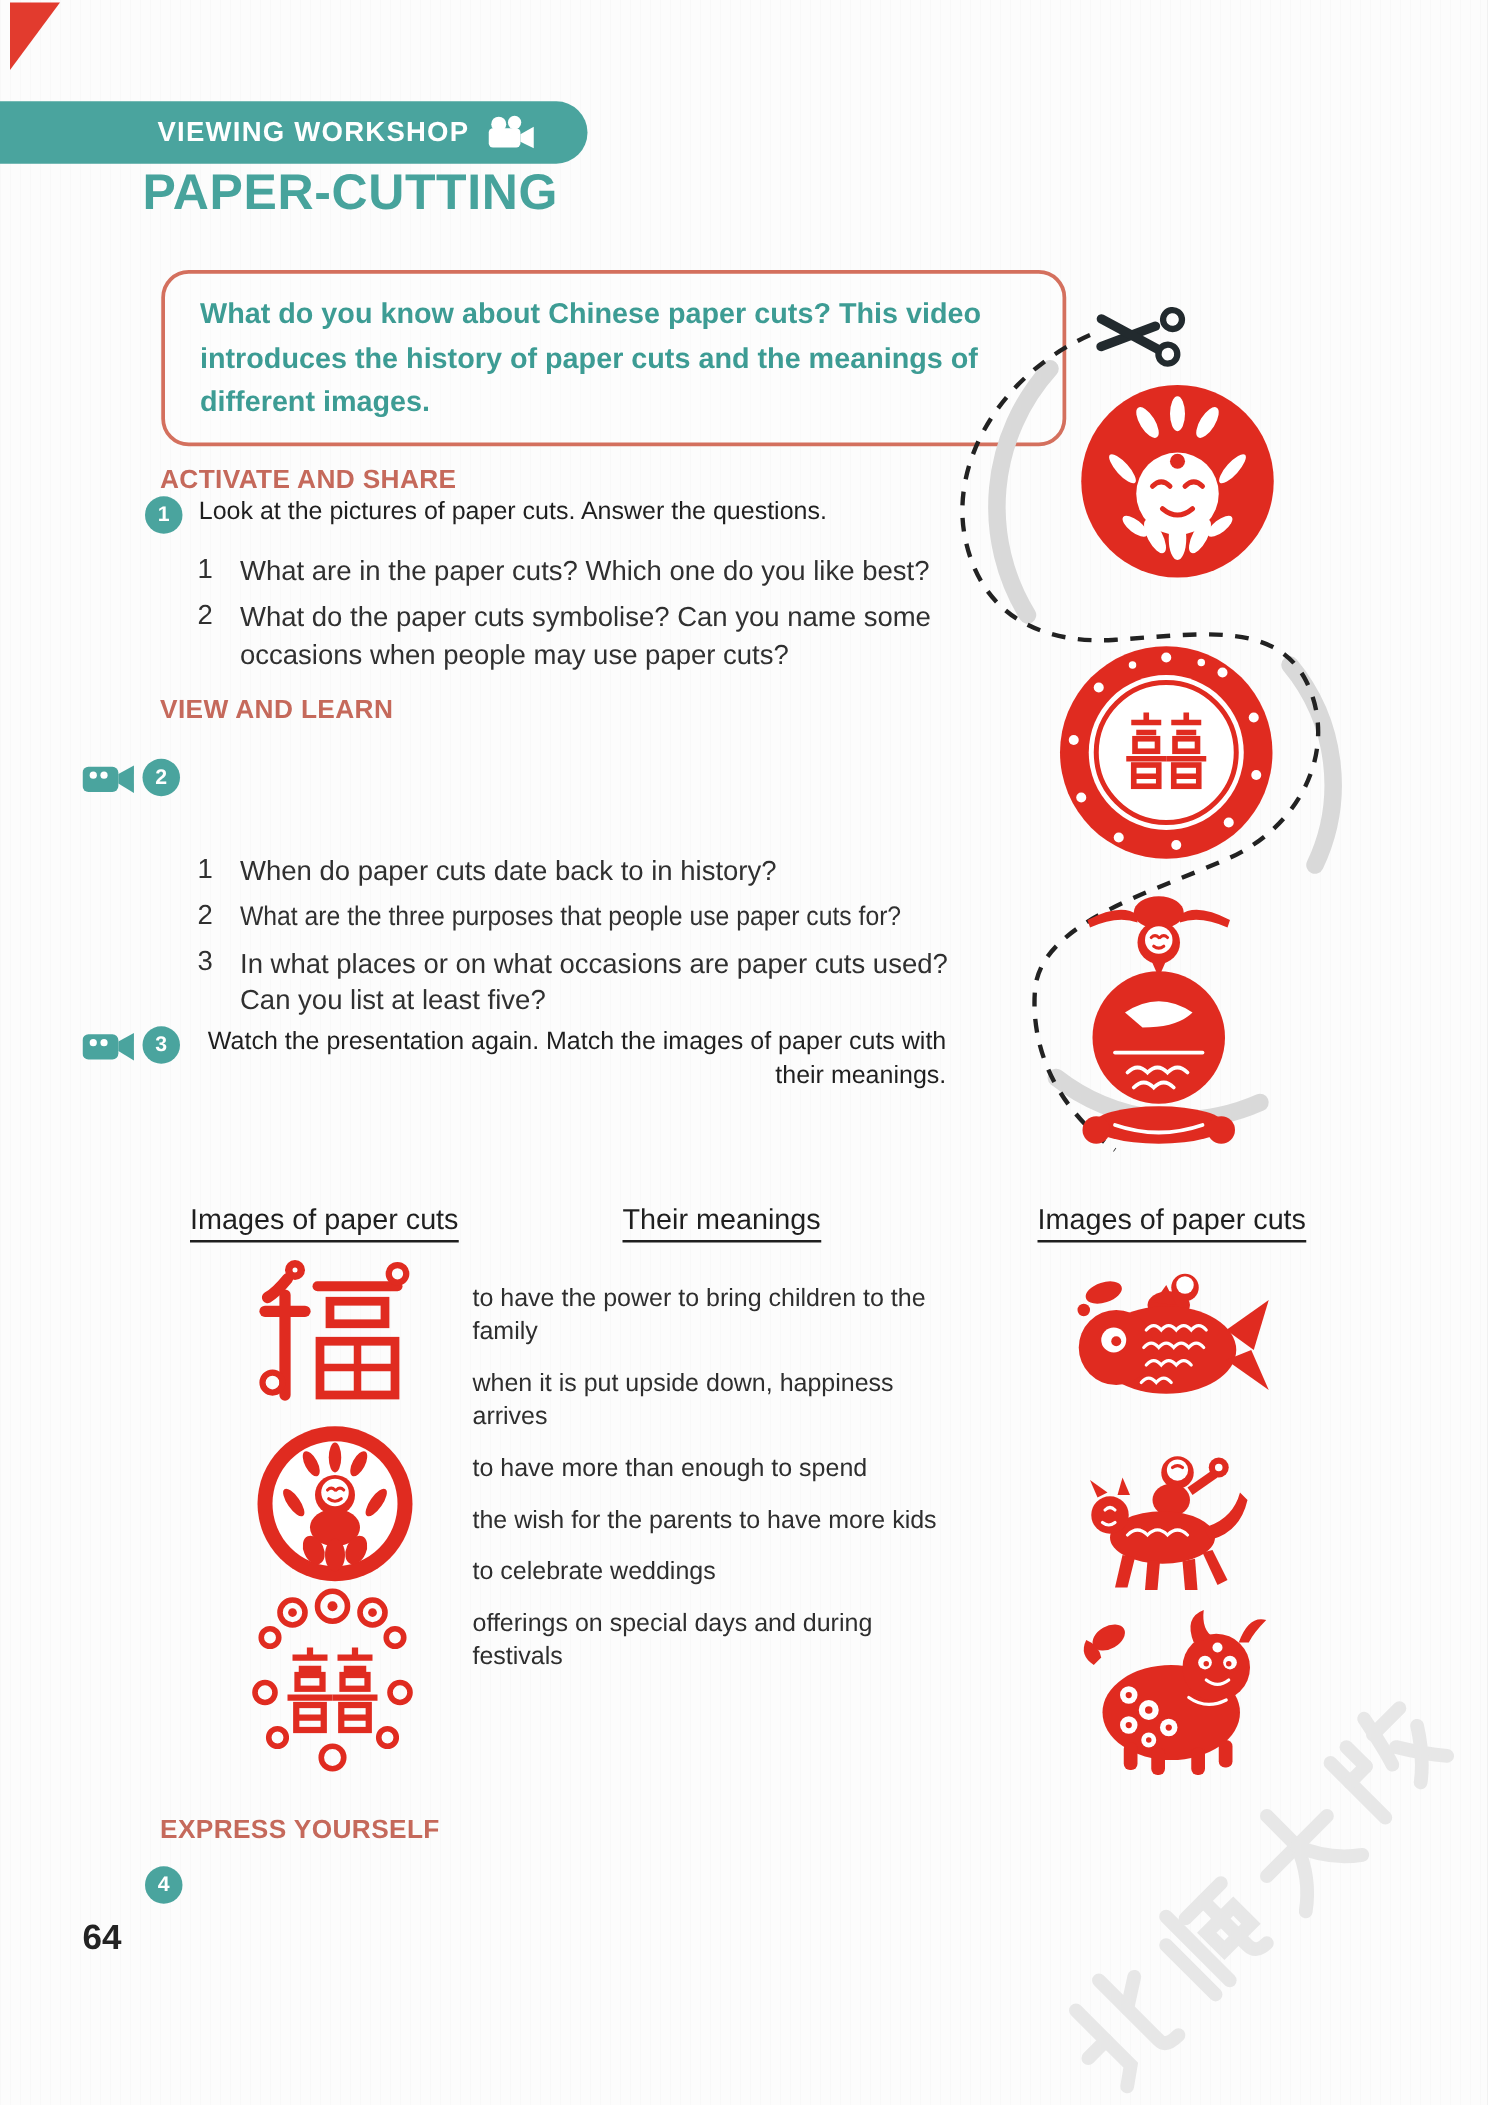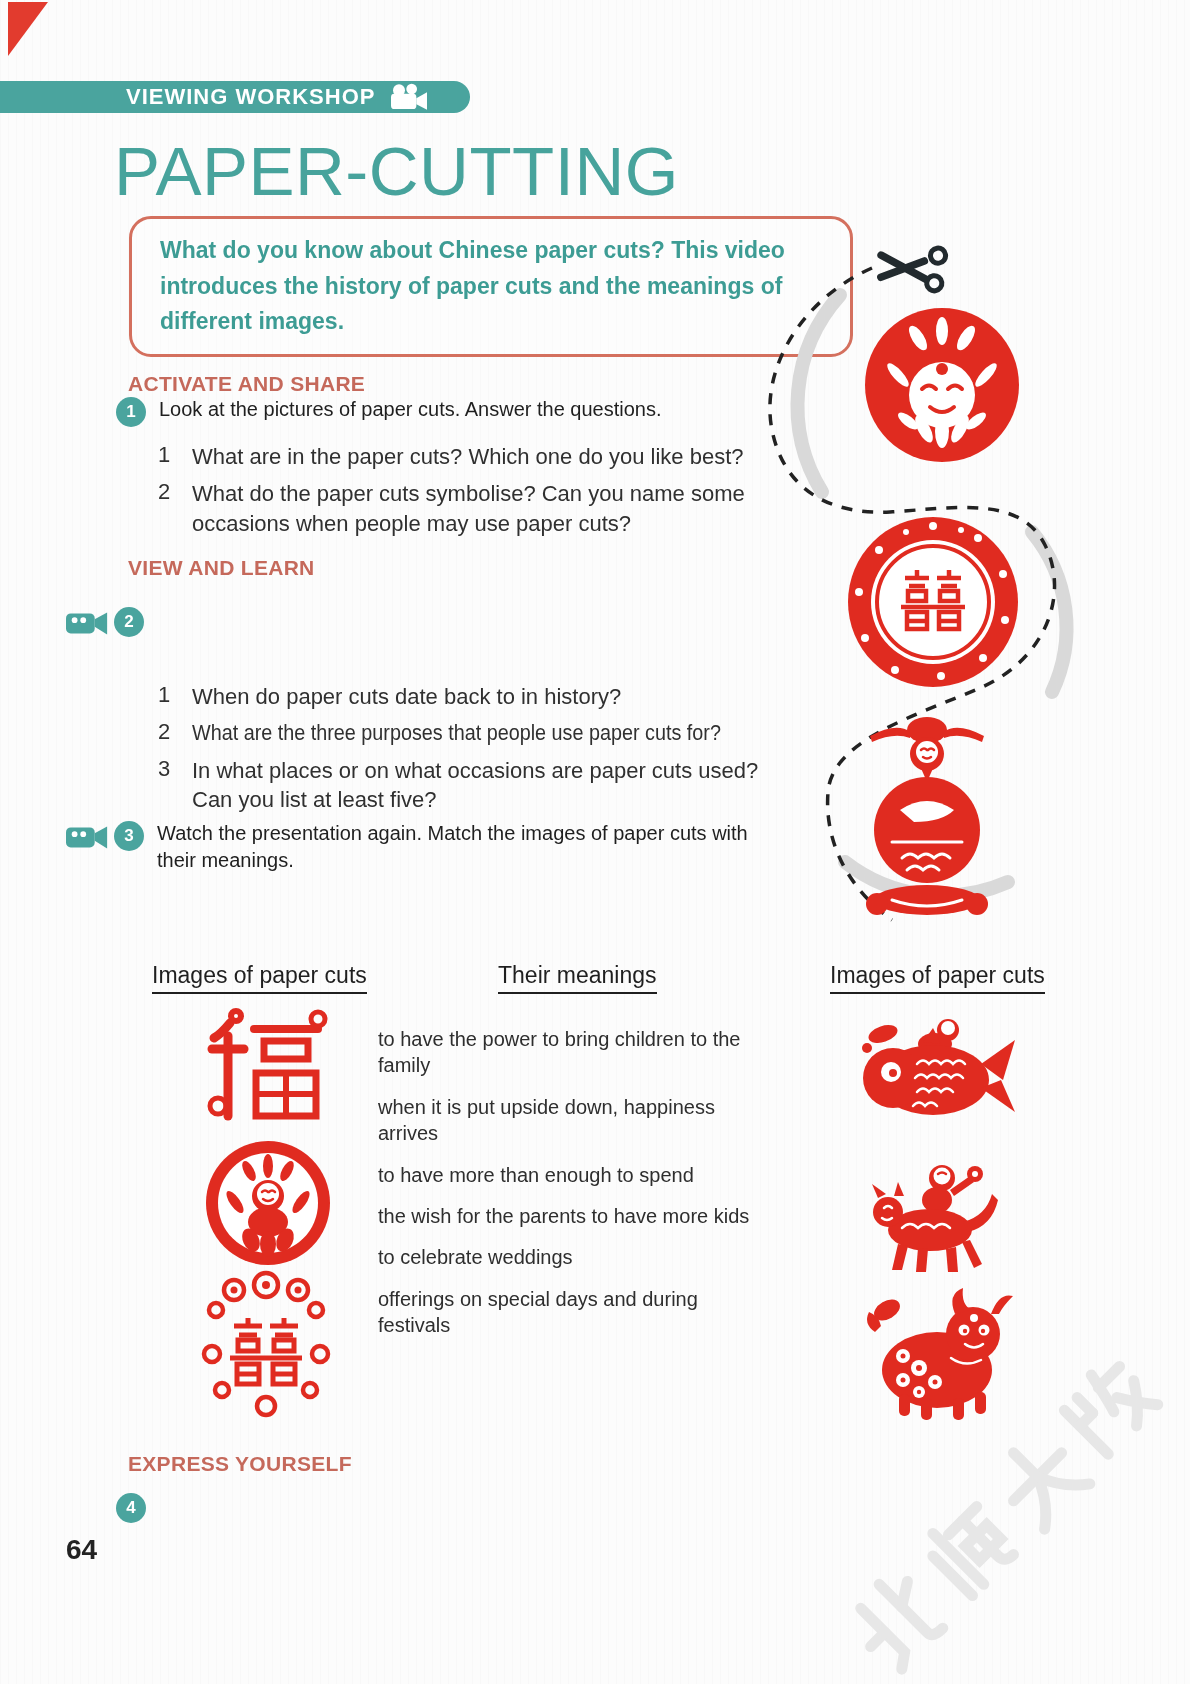"VIEWING WORKSHOP" .banner { height: 32px -> 50px }
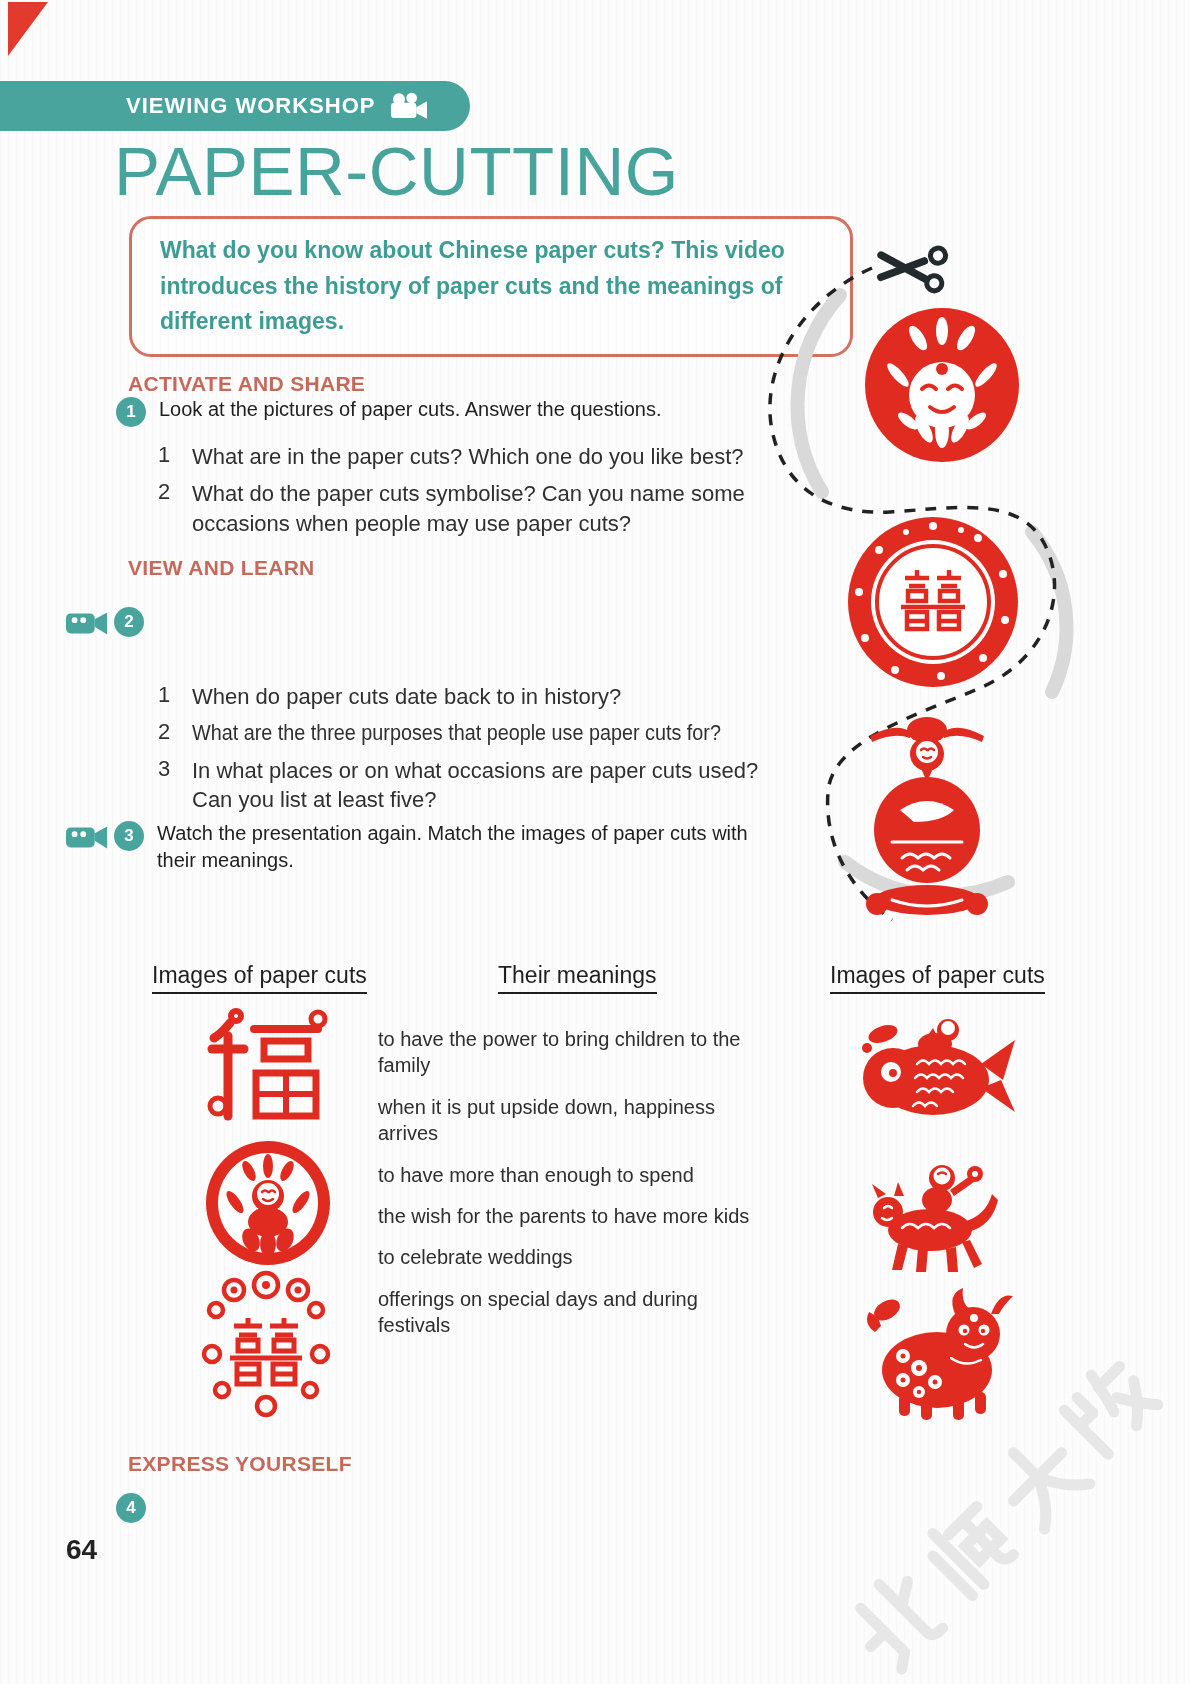"PAPER-CUTTING" .page-title { font-size: 69px -> 40px; font-weight: 400 -> 700 }
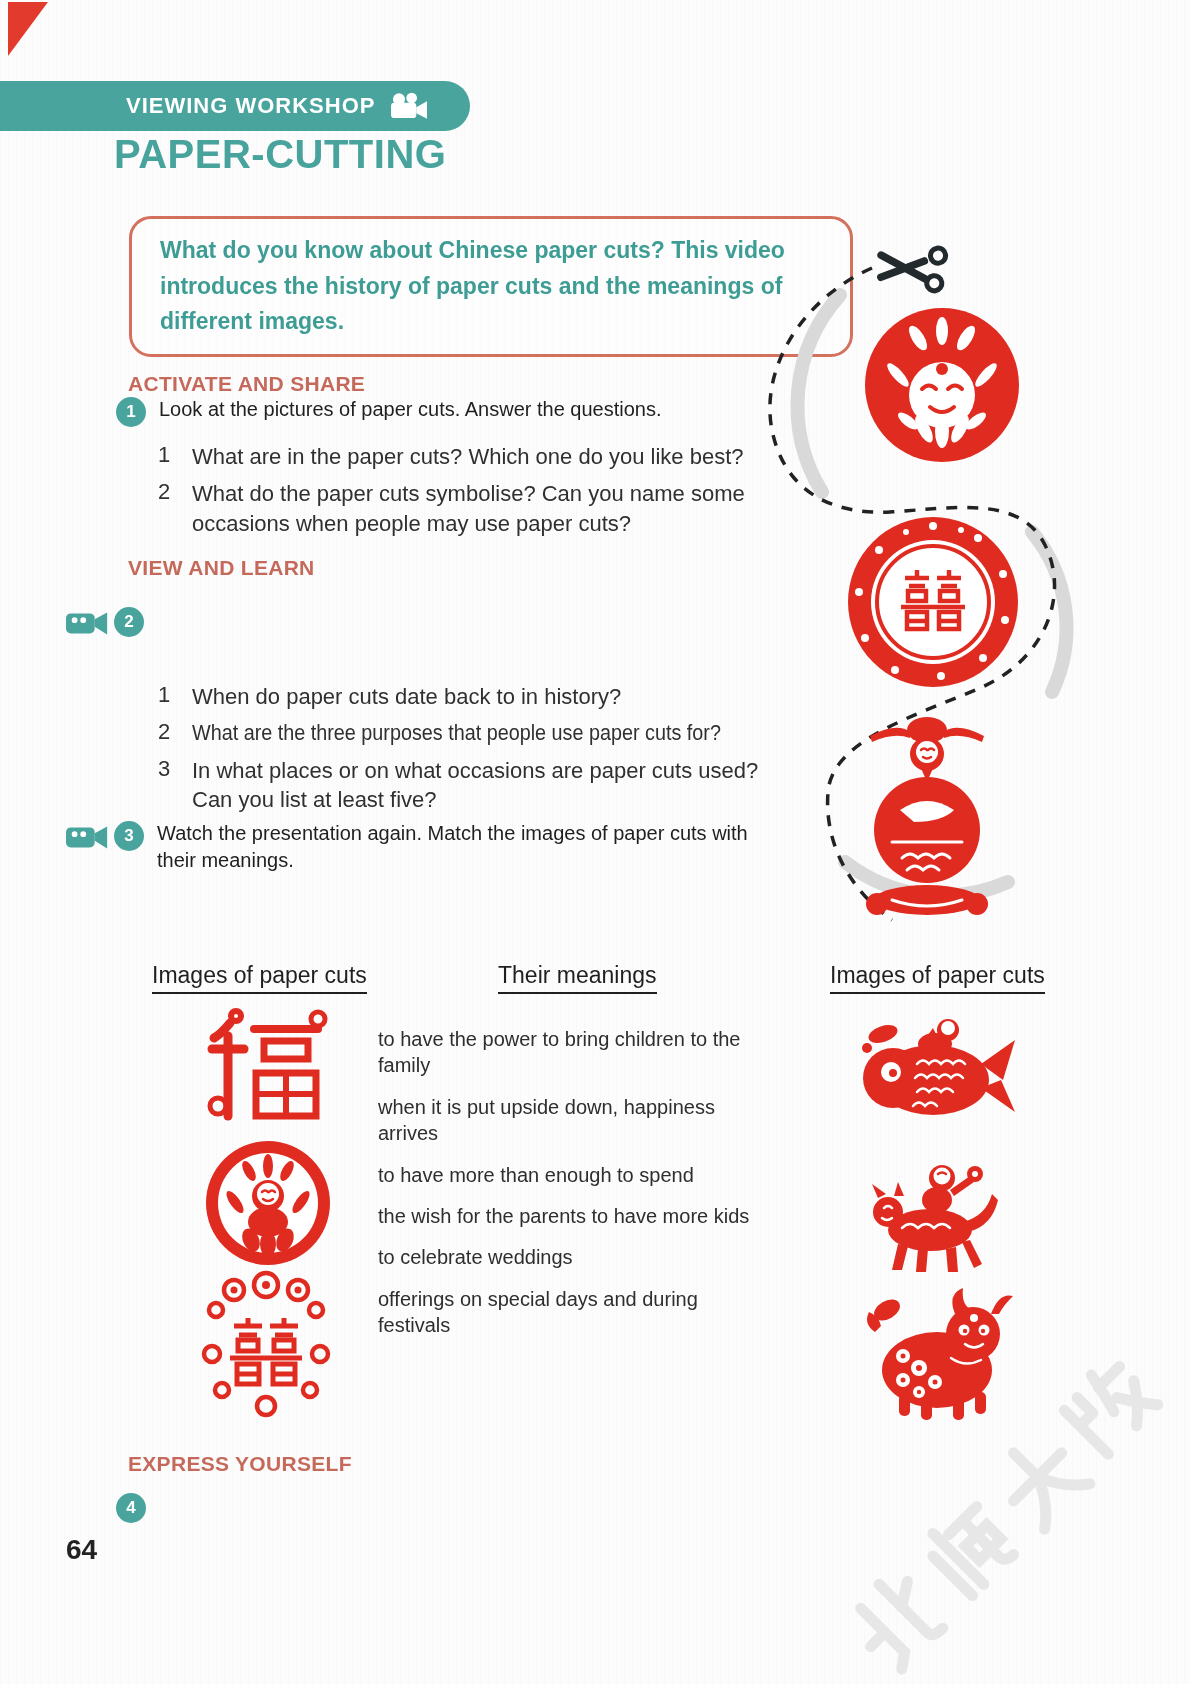"Watch the presentation again. Match" div.task-text { text-align: none -> right }
